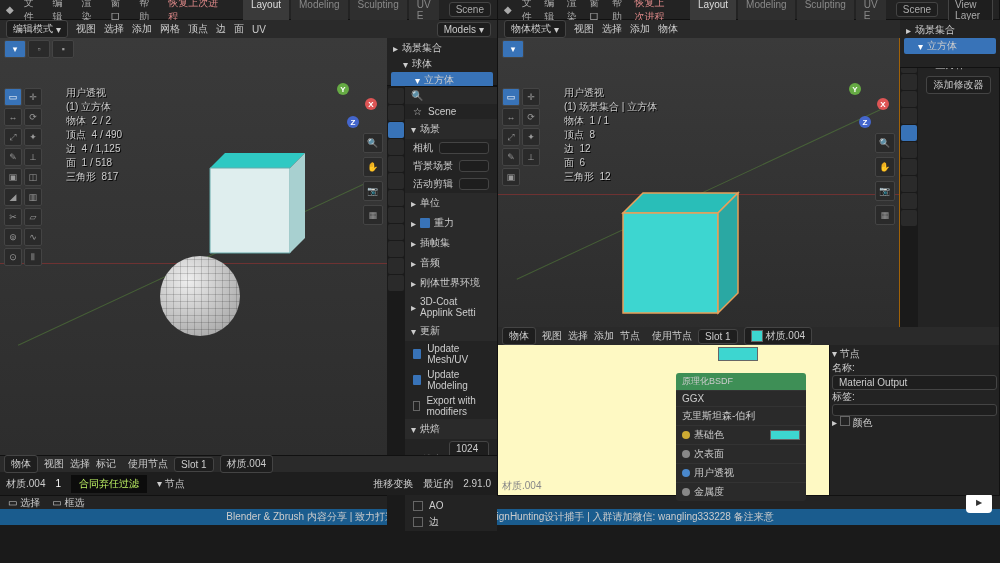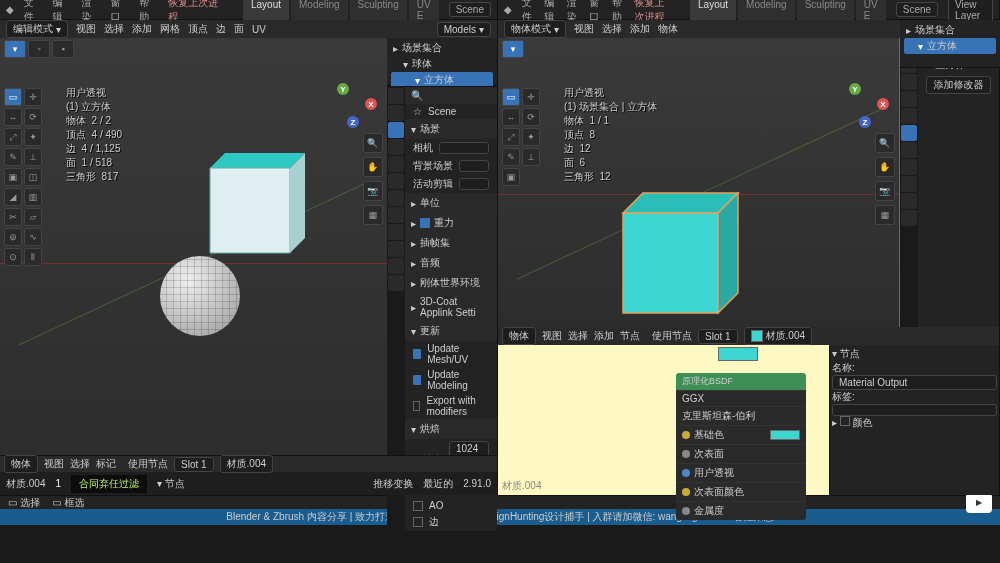"次表面颜色" div.node-row { html: <div> <span></span> <span>次表面颜色</span> </div> -> none }
